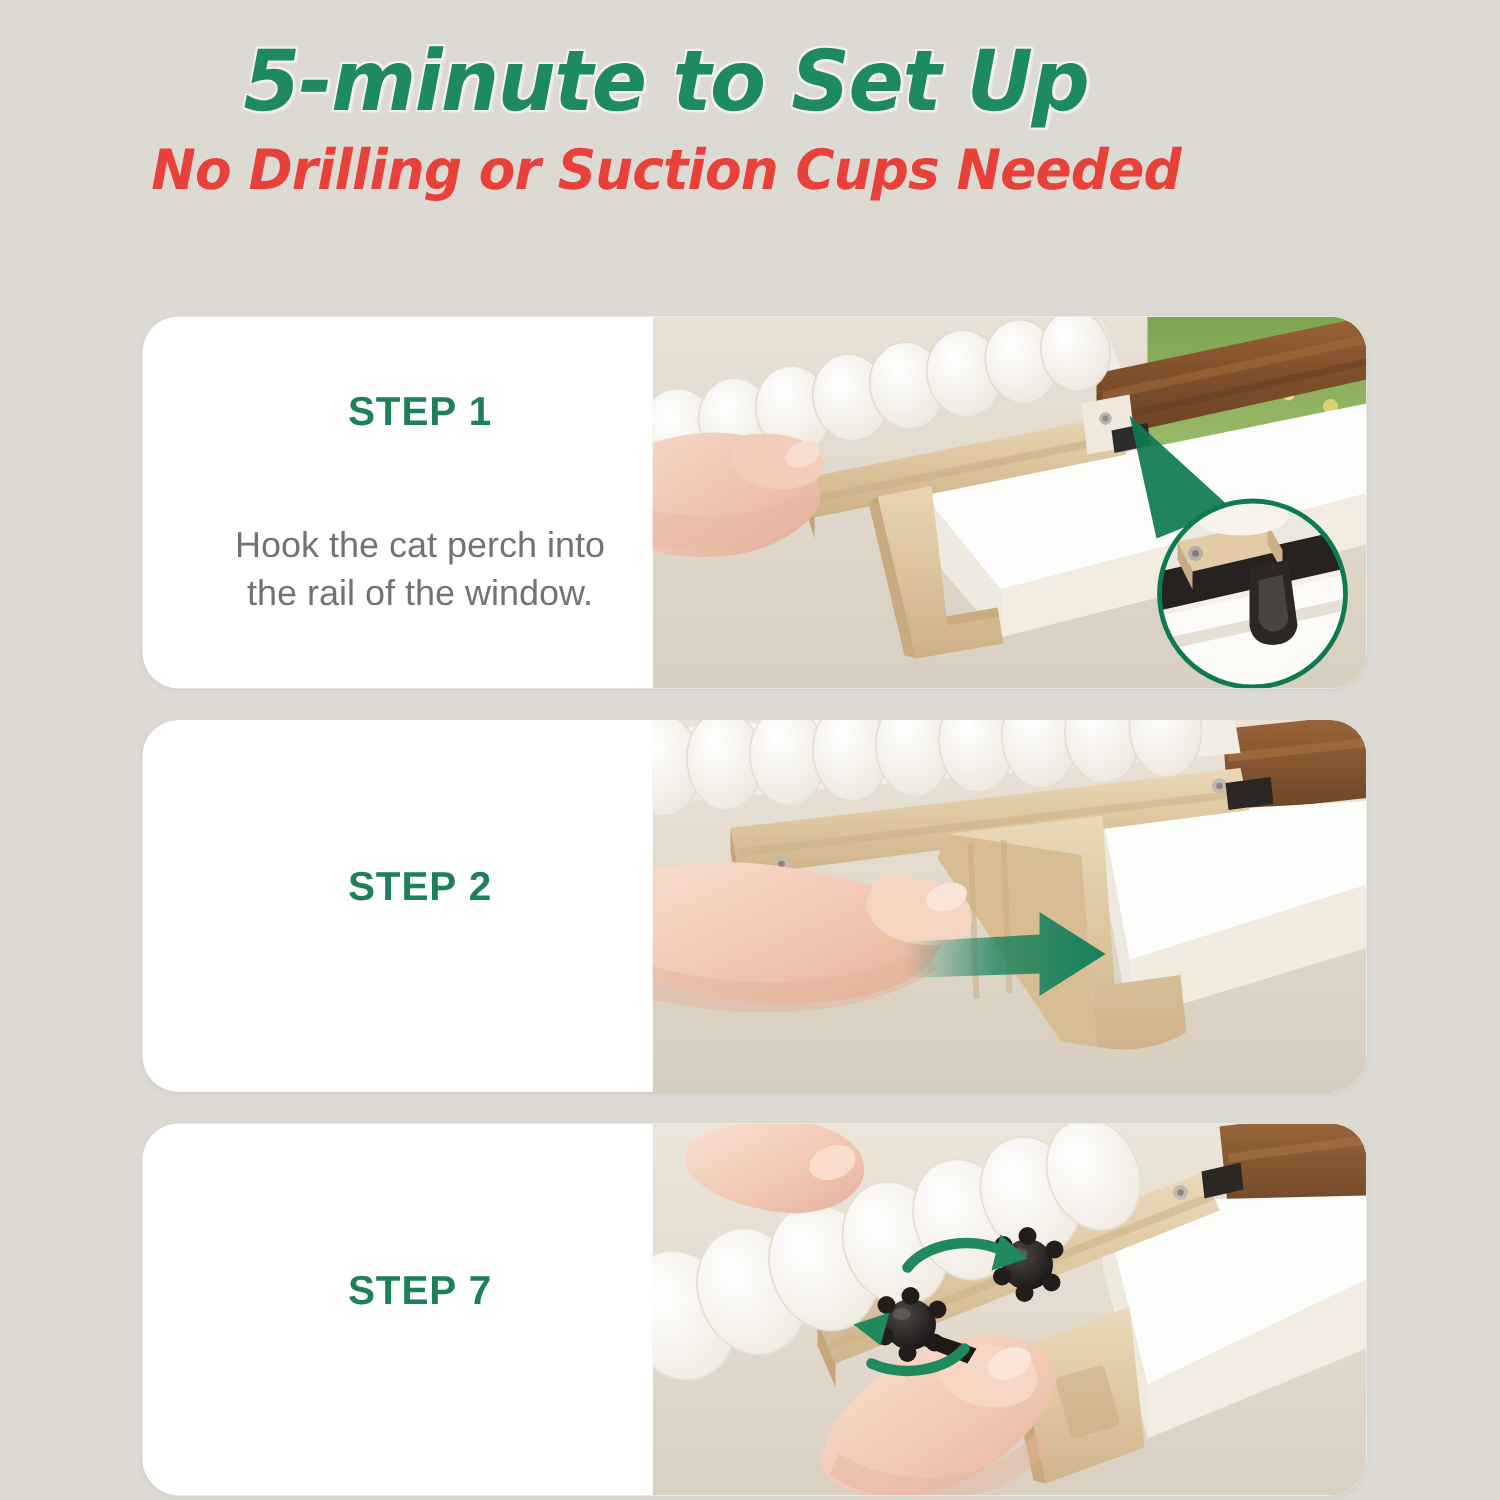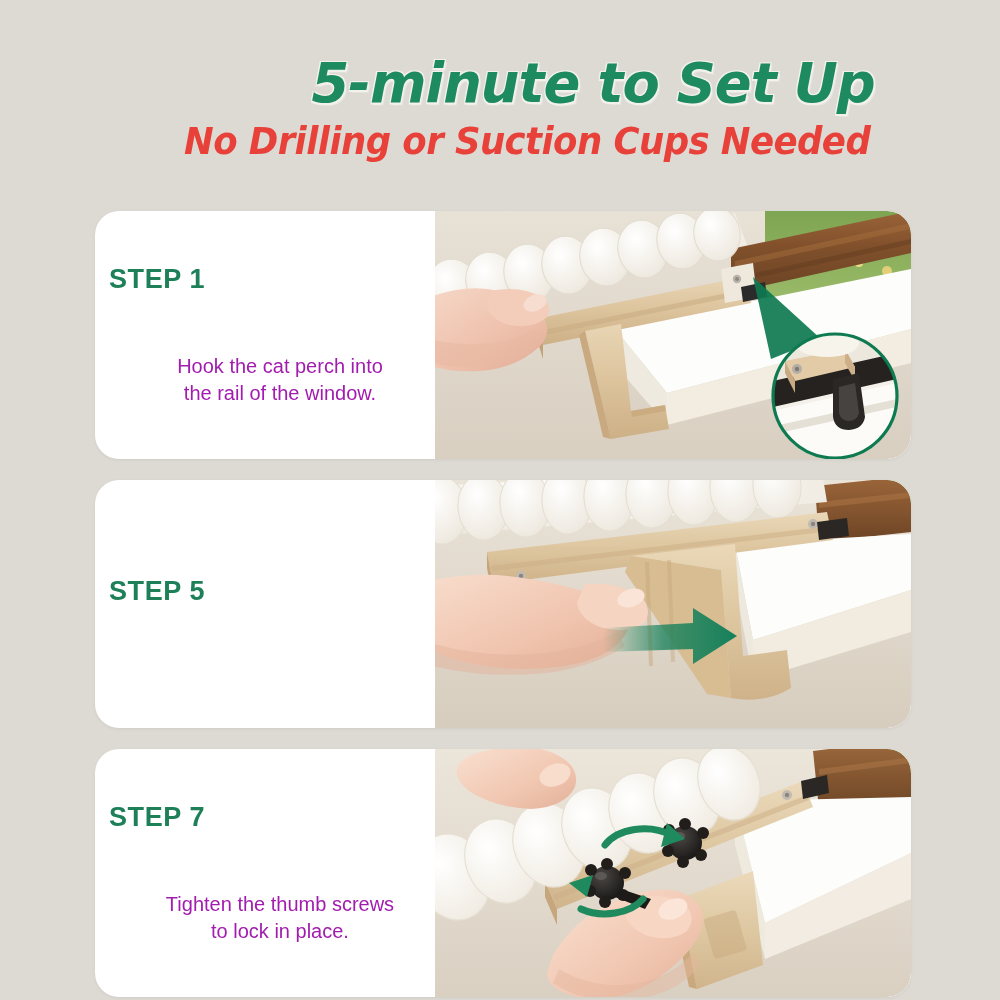"5-minute to Set Up" .header { padding-top: 54px -> 26px; text-align: right -> center }
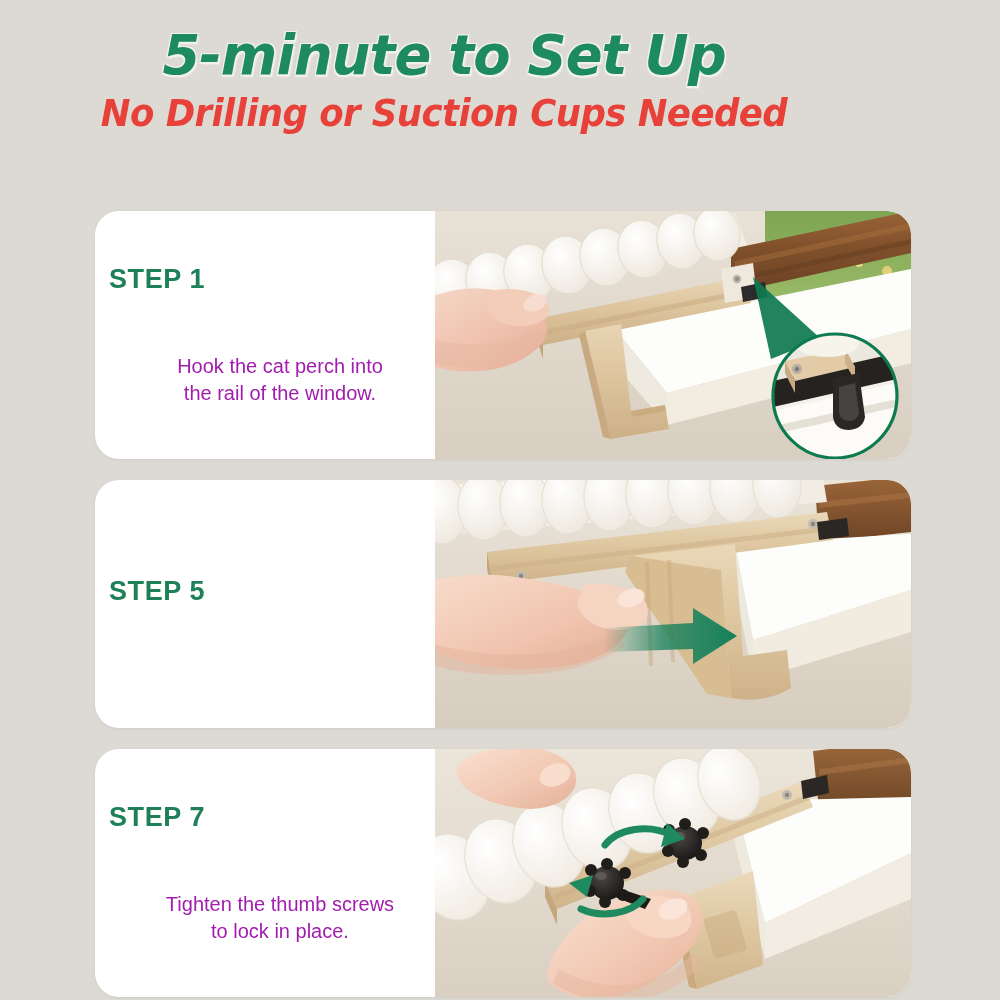"STEP 1" .card-text { align-items: none -> center }
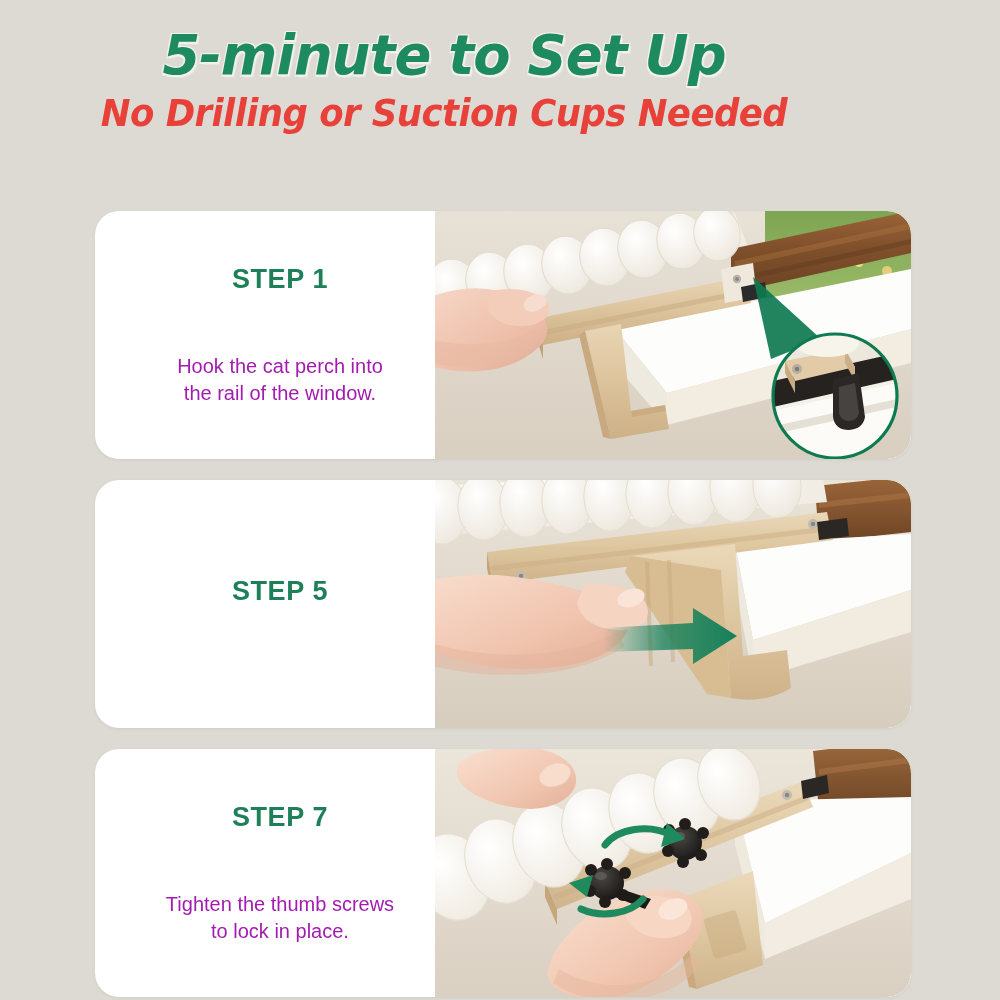"Hook the cat perch into" .step-desc { color: #a21caf -> #737373; font-size: 20px -> 24px }
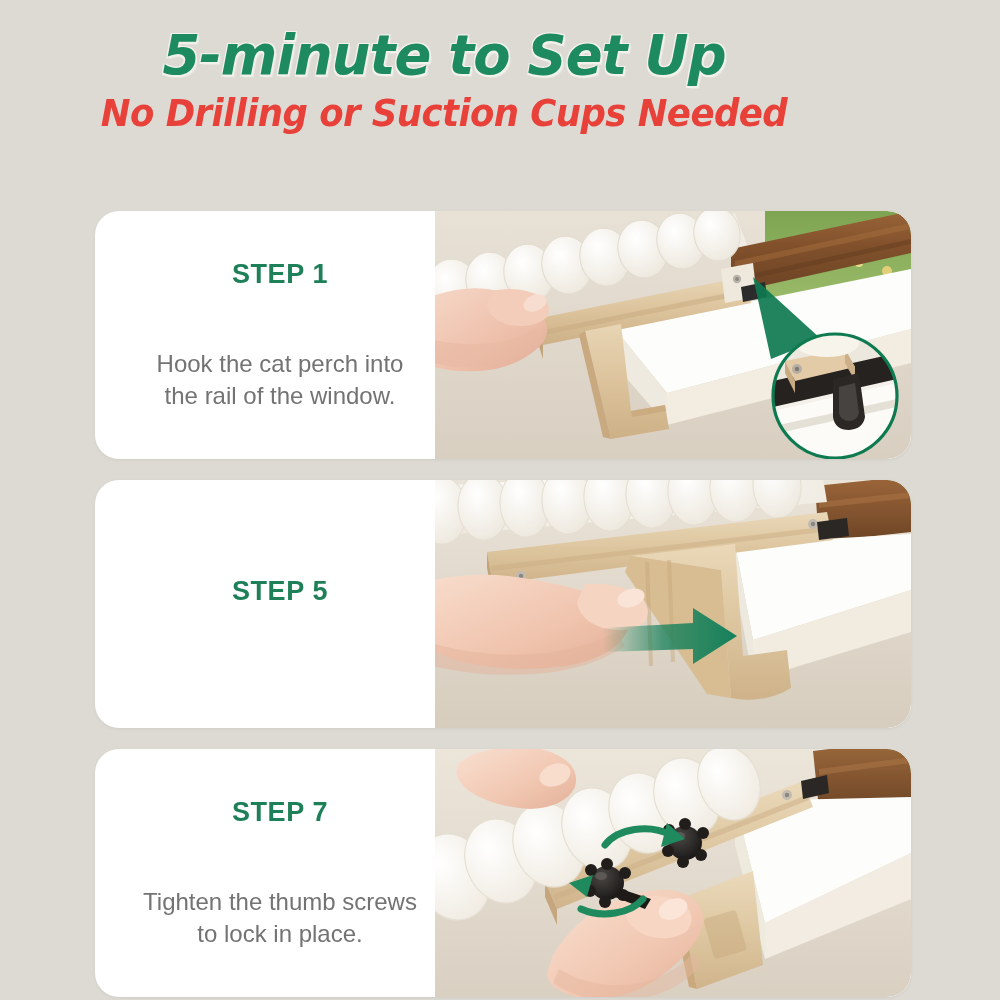"STEP 5" div.step-label { text: 5 -> 2 }
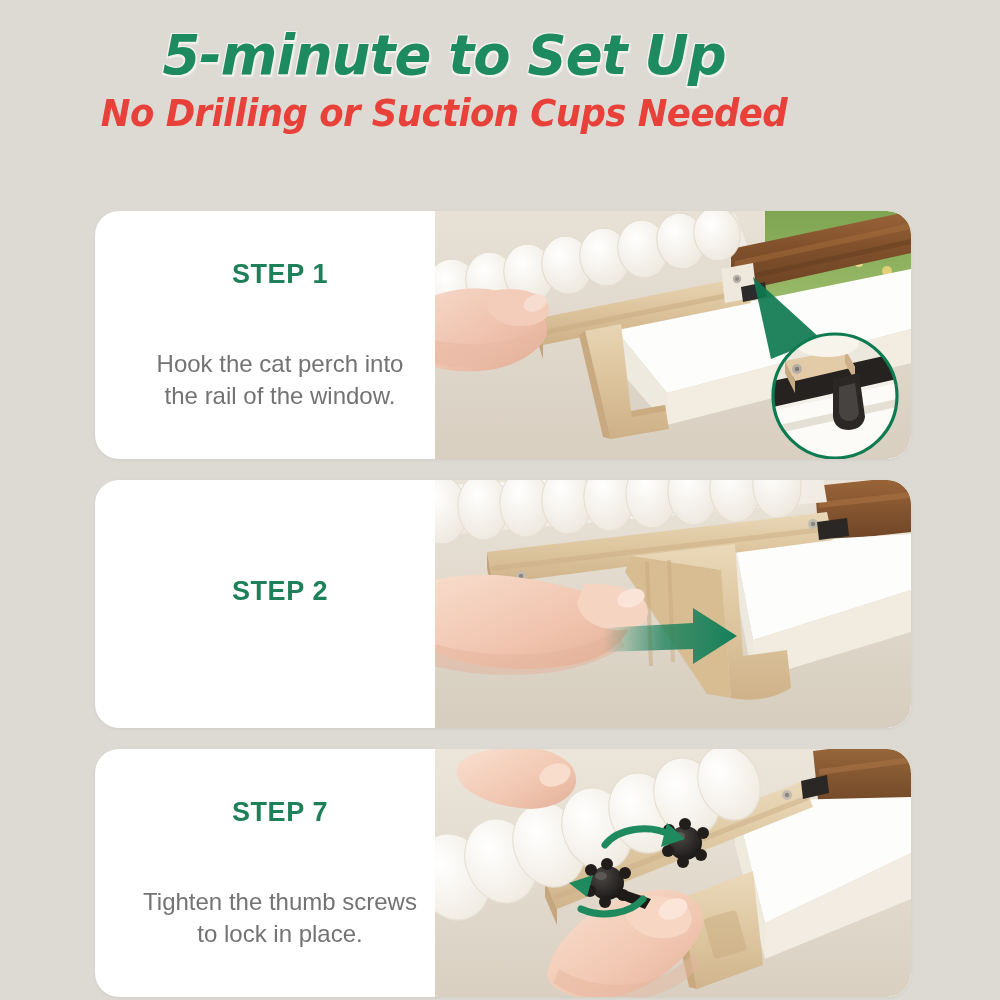"Tighten the thumb screws" div.step-desc { html: <div>Tighten the thumb screws to lock in place.</div> -> none }
